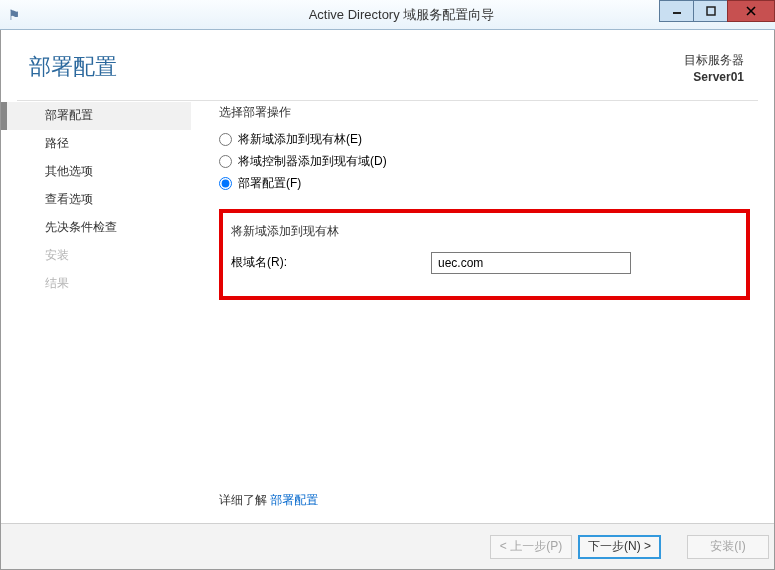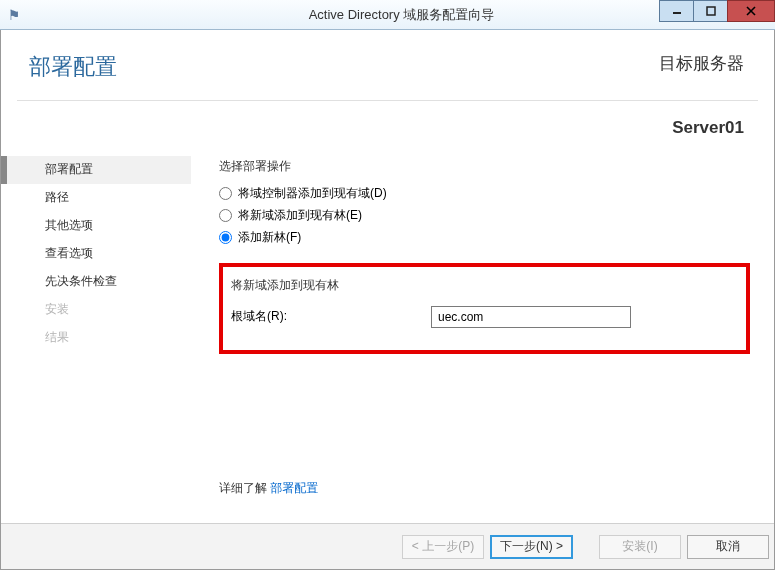"目标服务器" .target { font-size: 17px -> 12px }
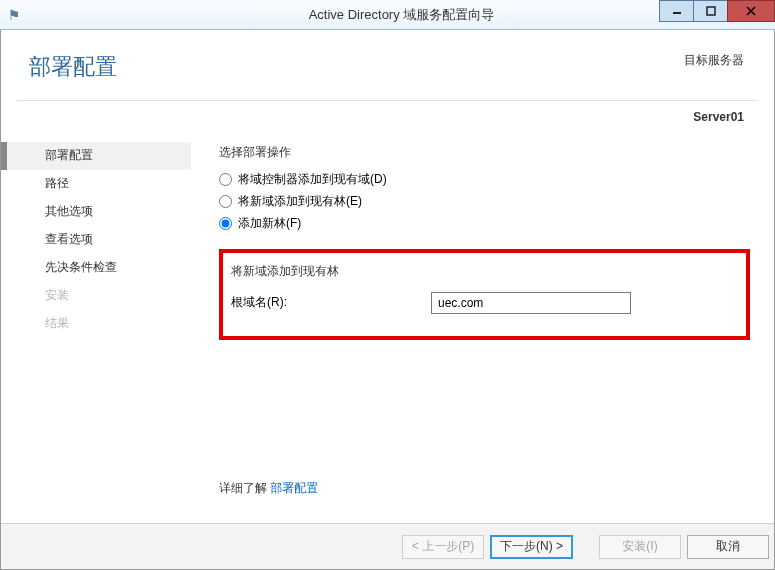"Server01" .target .tname { margin-top: 40px -> none }
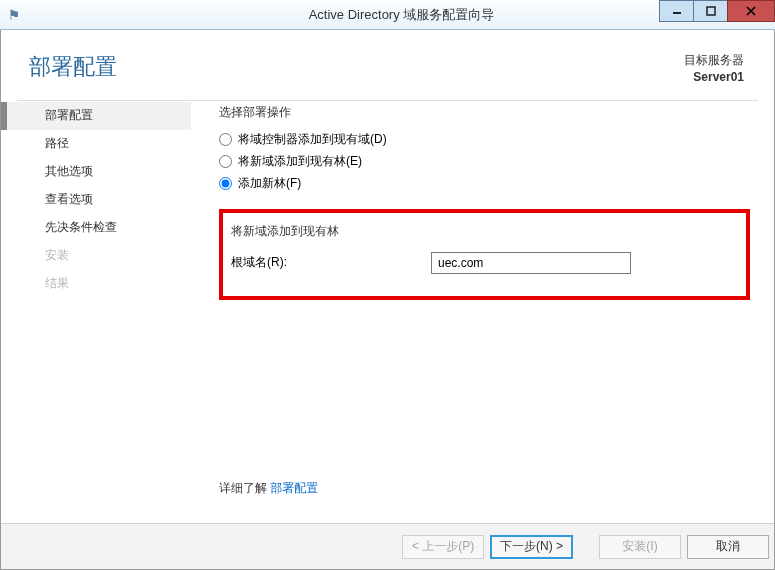"将域控制器添加到现有域(D)" div.radio-row { order: before "将新域添加到现有林(E)" -> after "将新域添加到现有林(E)" }
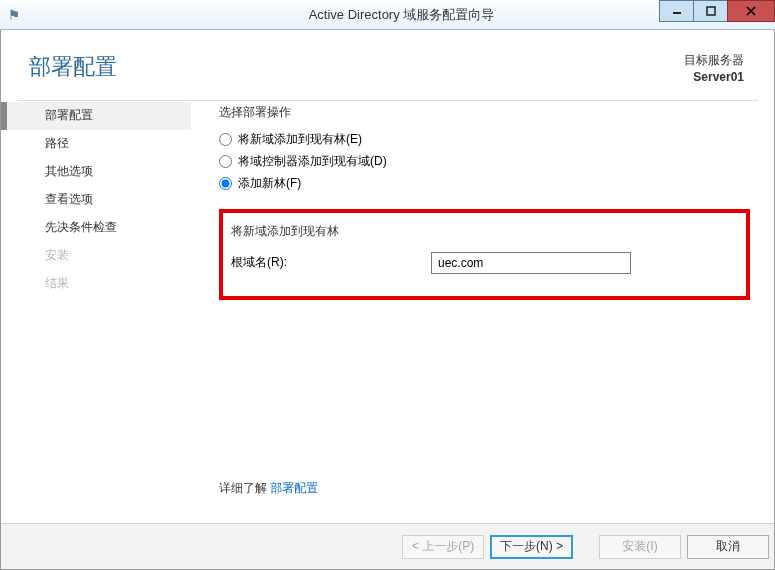"添加新林(F)" label { text: 添加新林 -> 部署配置 }
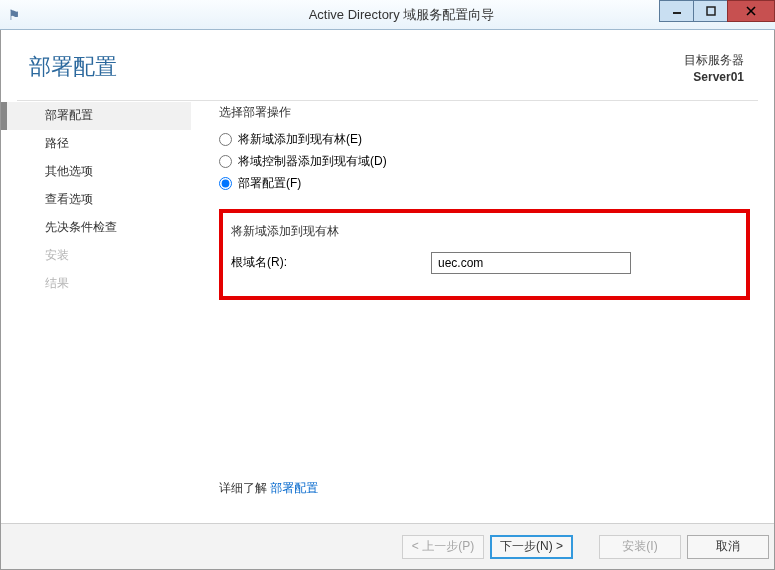"详细了解 部署配置" .link-area { bottom: 72px -> 60px }
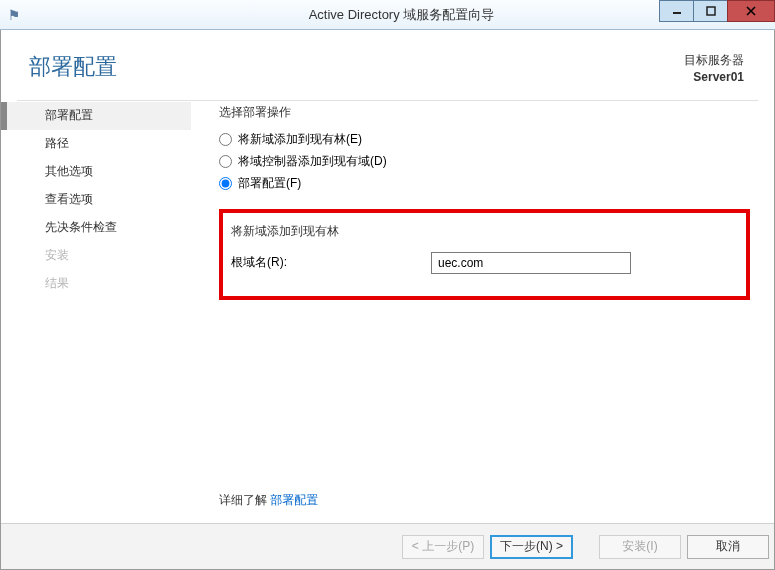"取消" button.footer-btn { html: <button> <span>取消</span> </button> -> none }
